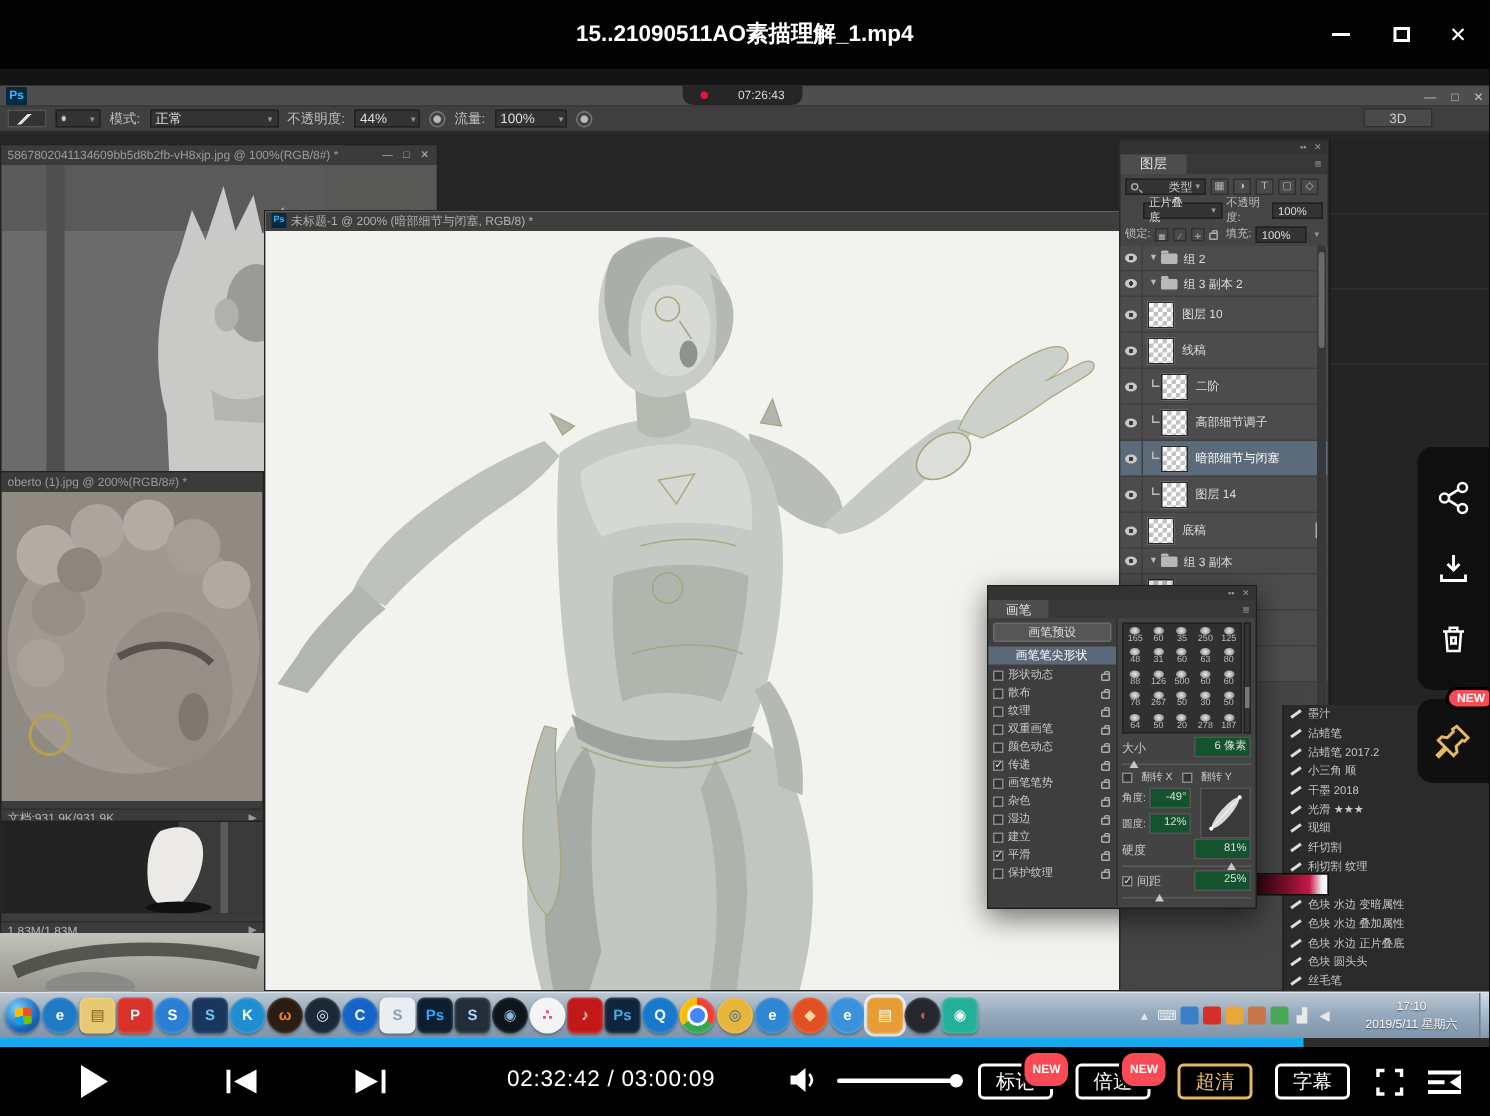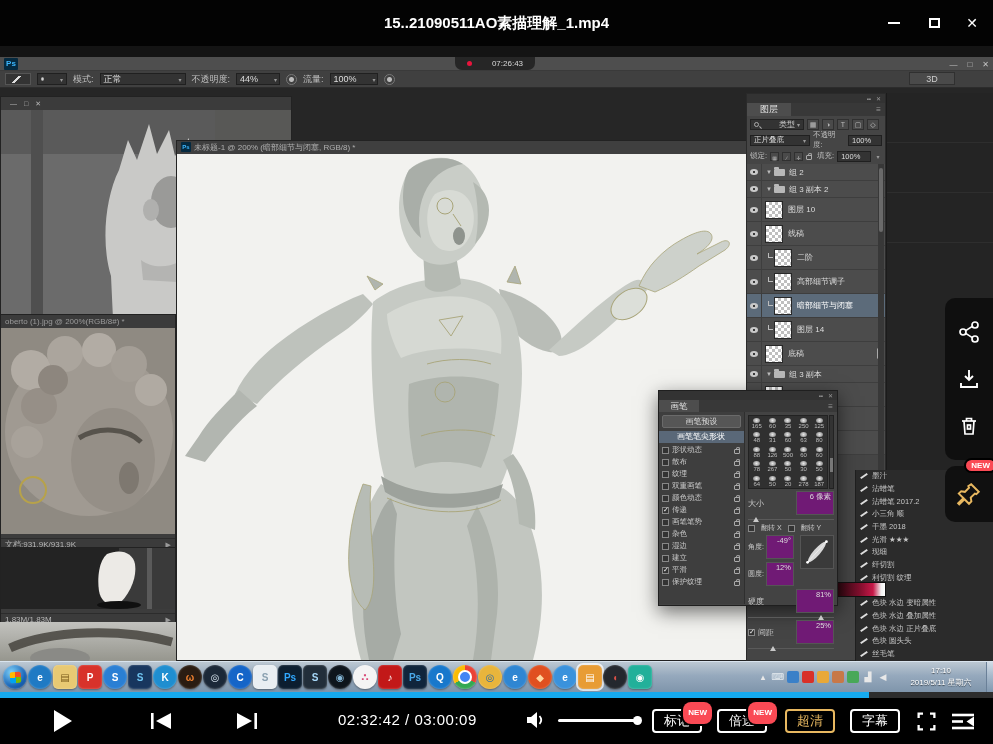"5867802041134609bb5d8b2fb-vH8xjp.jpg @" span.t { html: none -> <span>5867802041134609bb5d8b2fb-vH8xjp.jpg @ 100%(RGB/8#) *</span> }
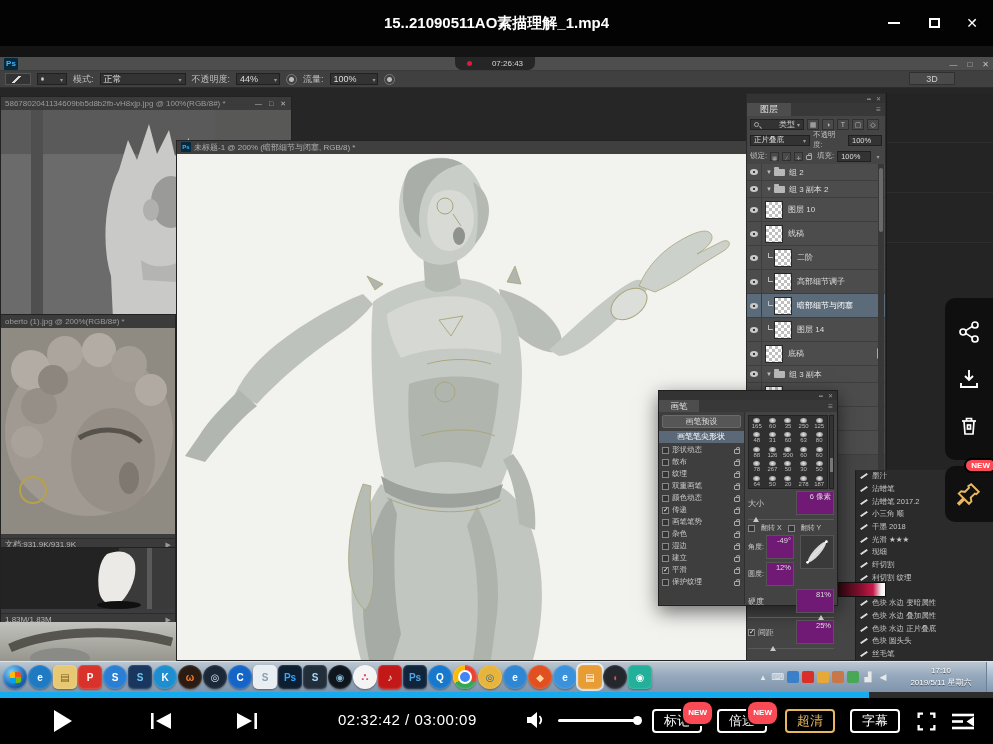"正片叠底" span.combo { margin-left: none -> 12px }
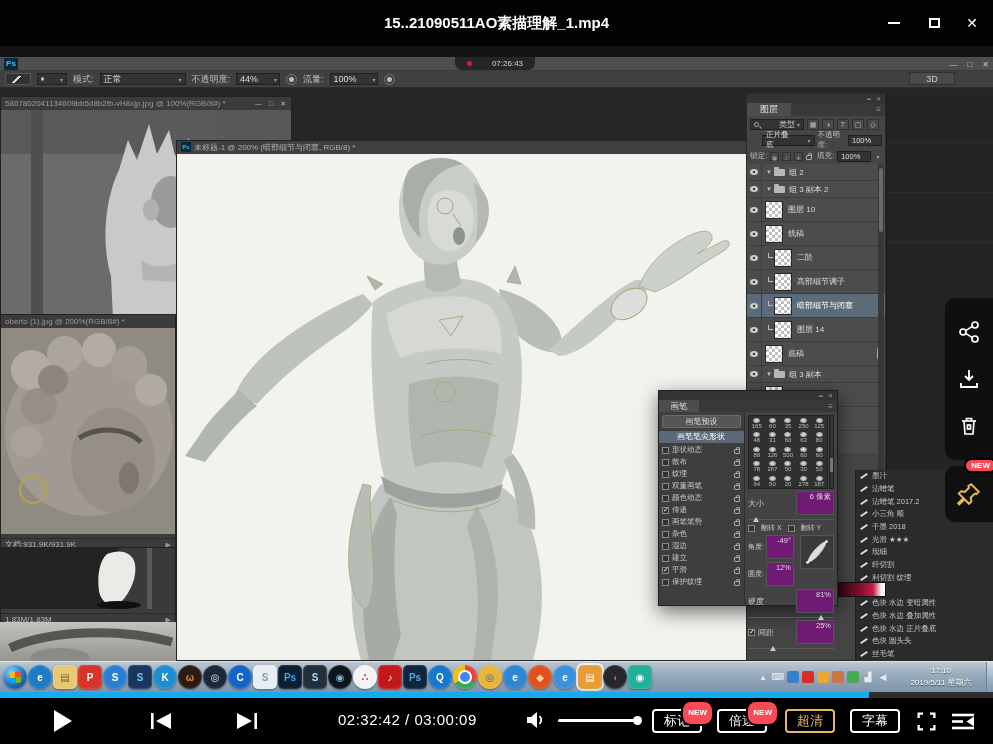"6 像素" .valbox { background: #701a75 -> #14532d; height: 24px -> 14px }
